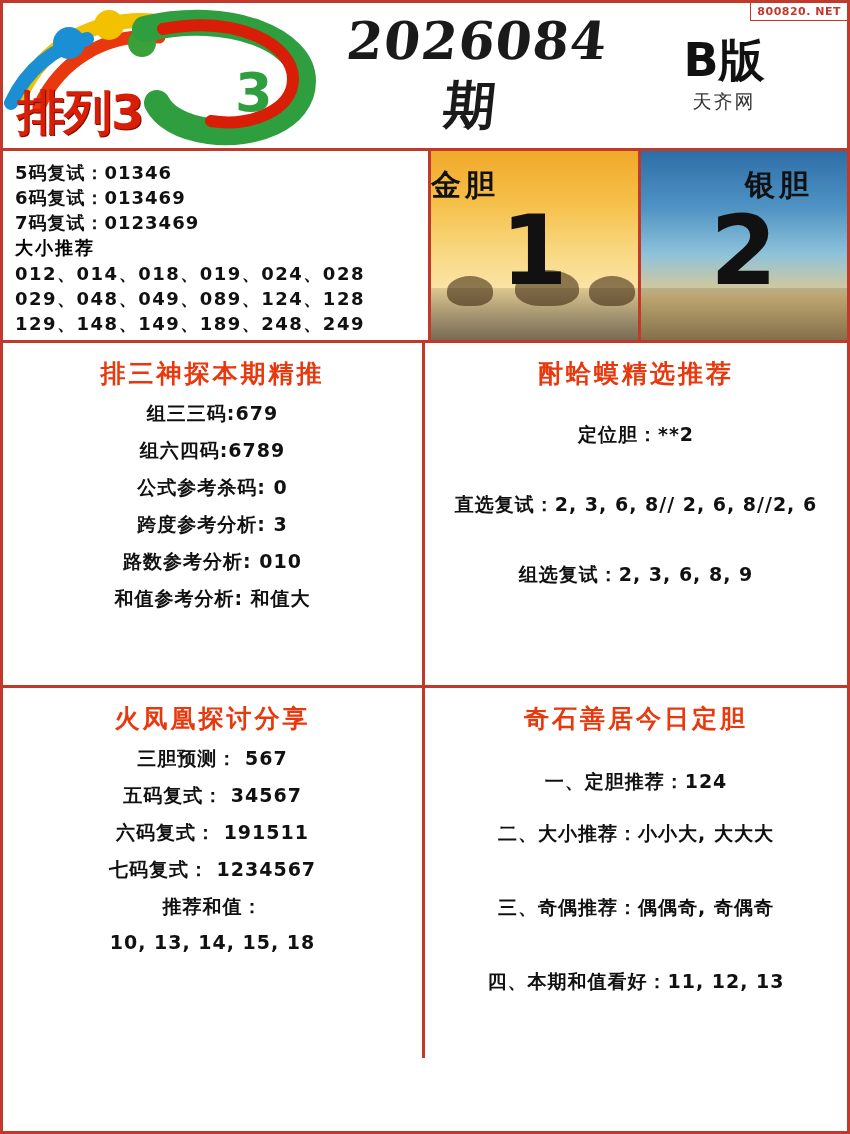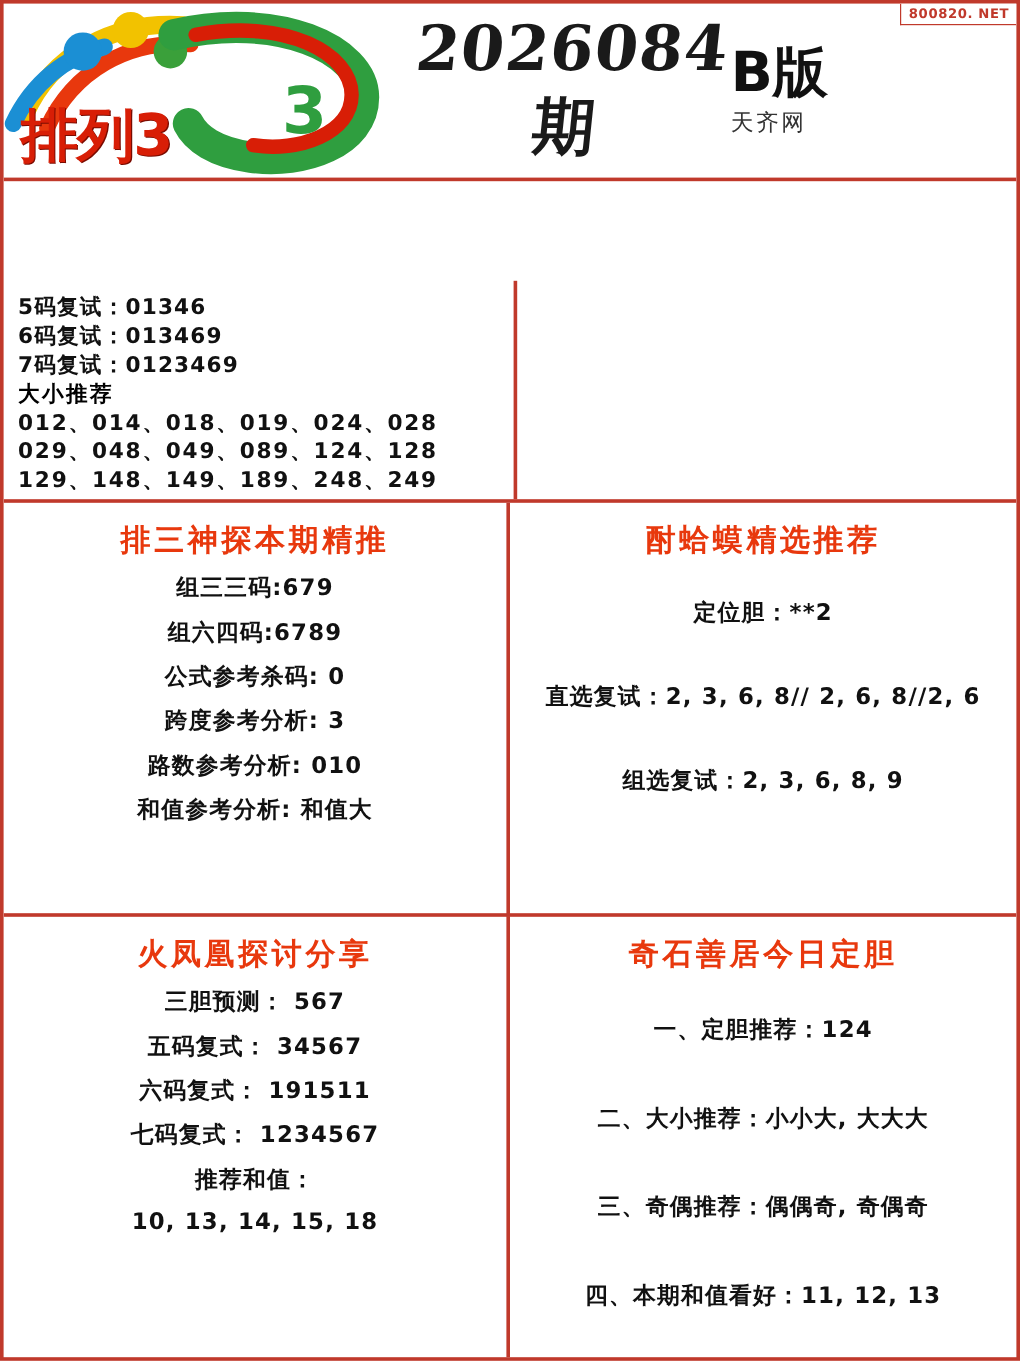"B版" .brandbox { text-align: left -> center }
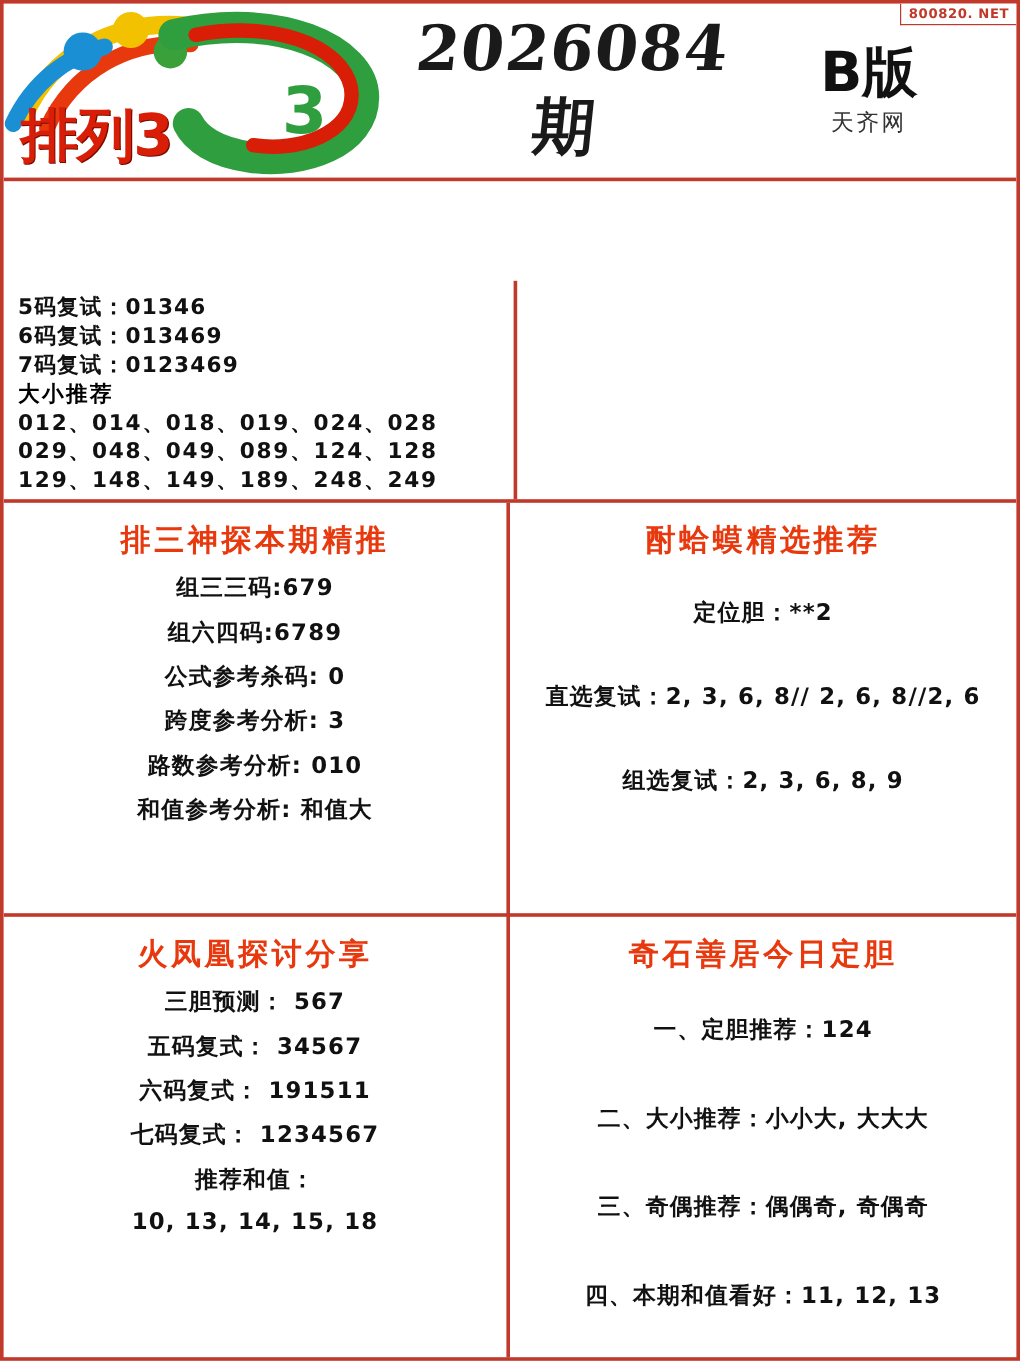"5码复试：01346" .row-top { align-items: flex-end -> none; height: 268px -> 192px }
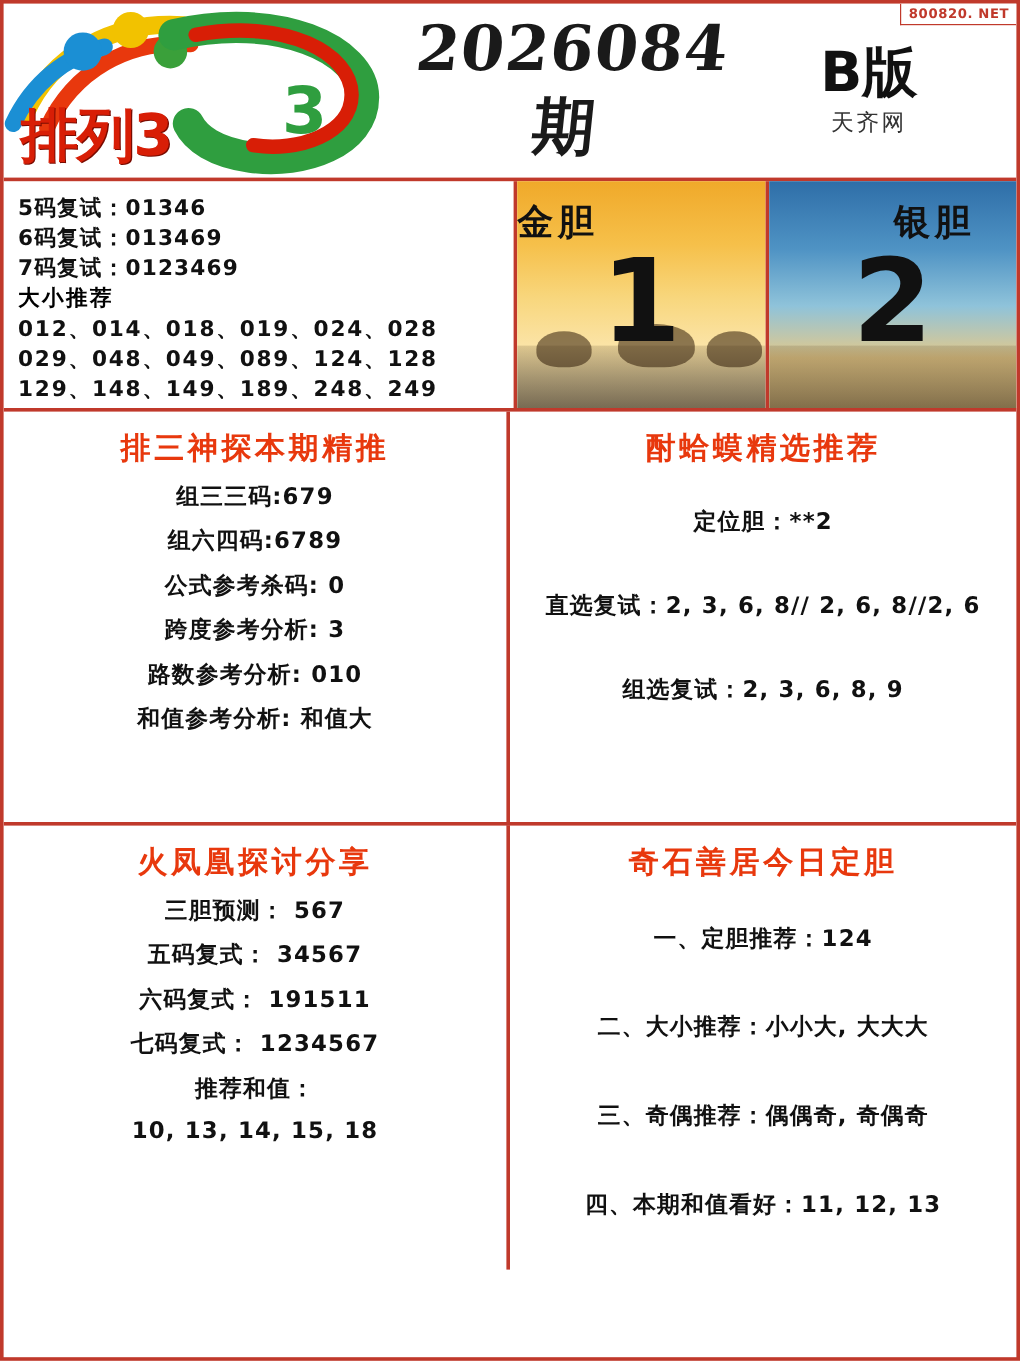"二、大小推荐：小小大, 大大大" div.item { margin-top: 48px -> 26px }
